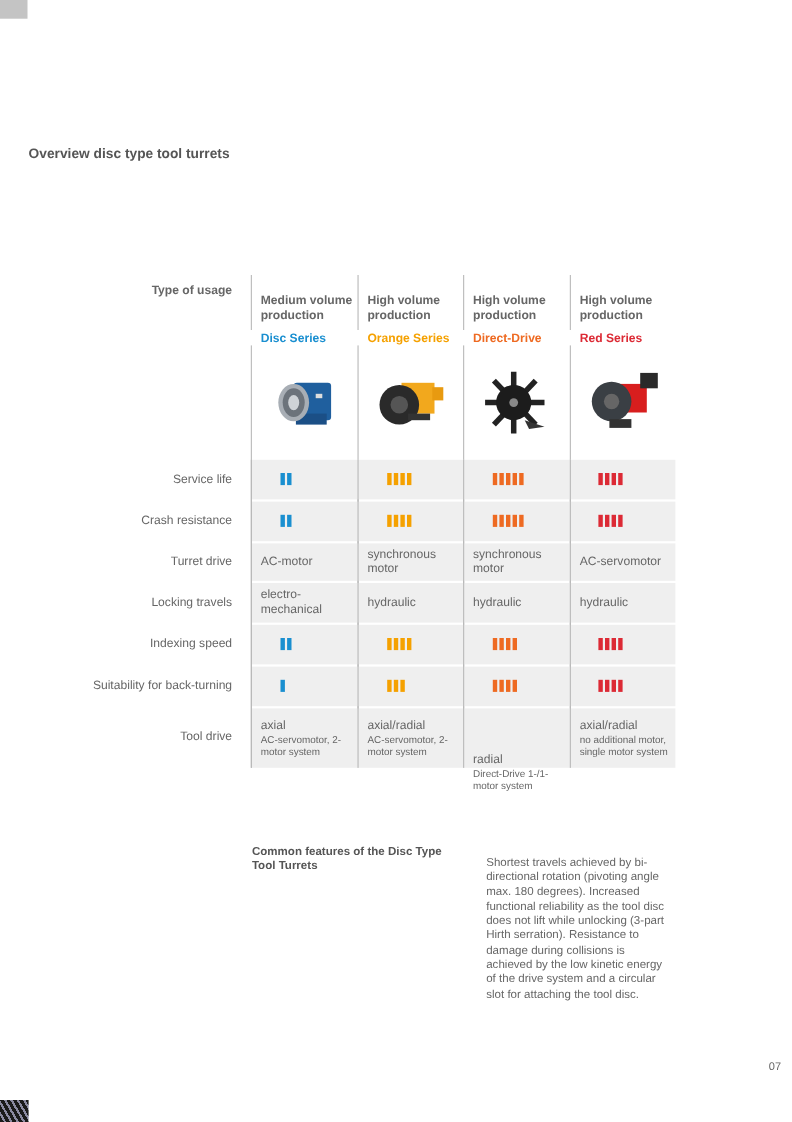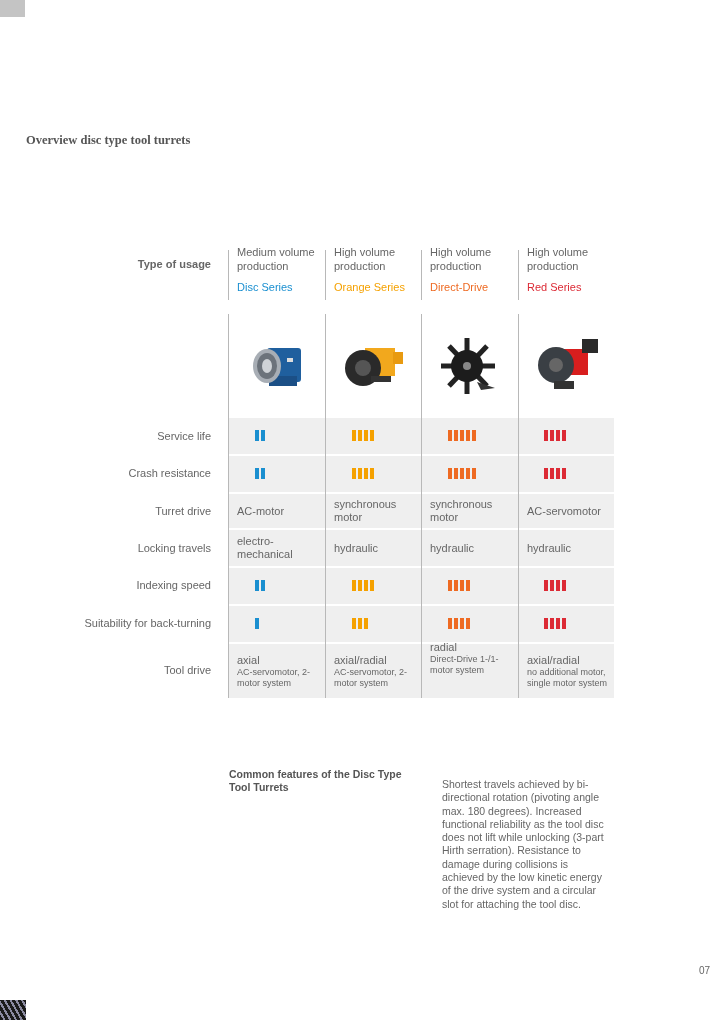"Overview disc type tool turrets" .page-title { font-family: Liberation Serif, serif -> none }
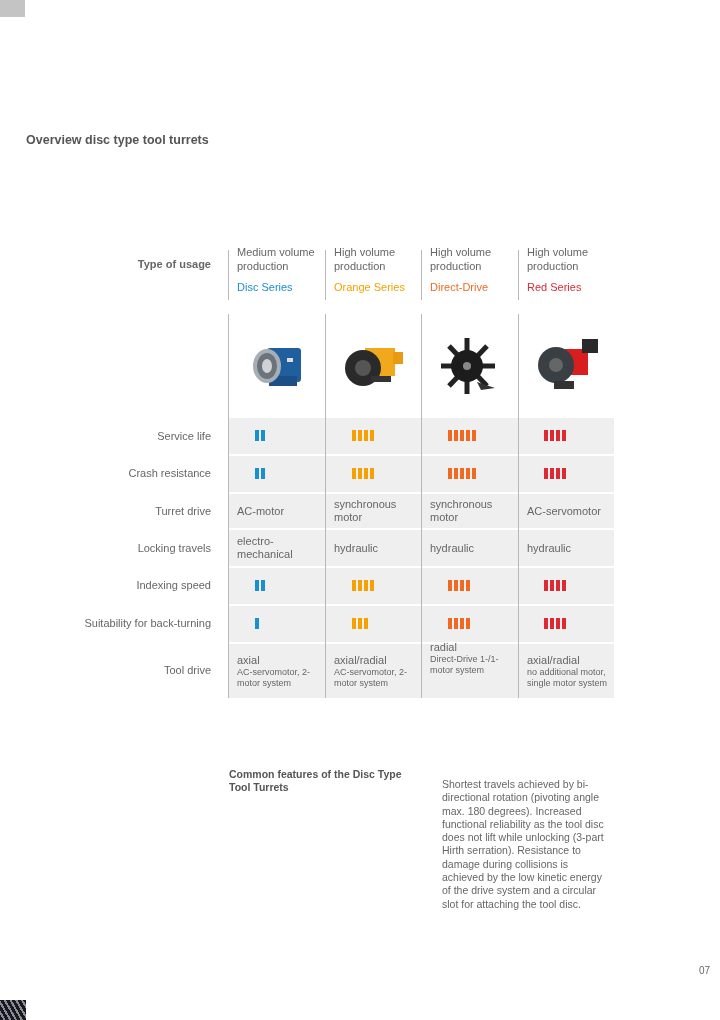"Medium volume production" .col-head { font-weight: normal -> bold; top: 245px -> 266px }
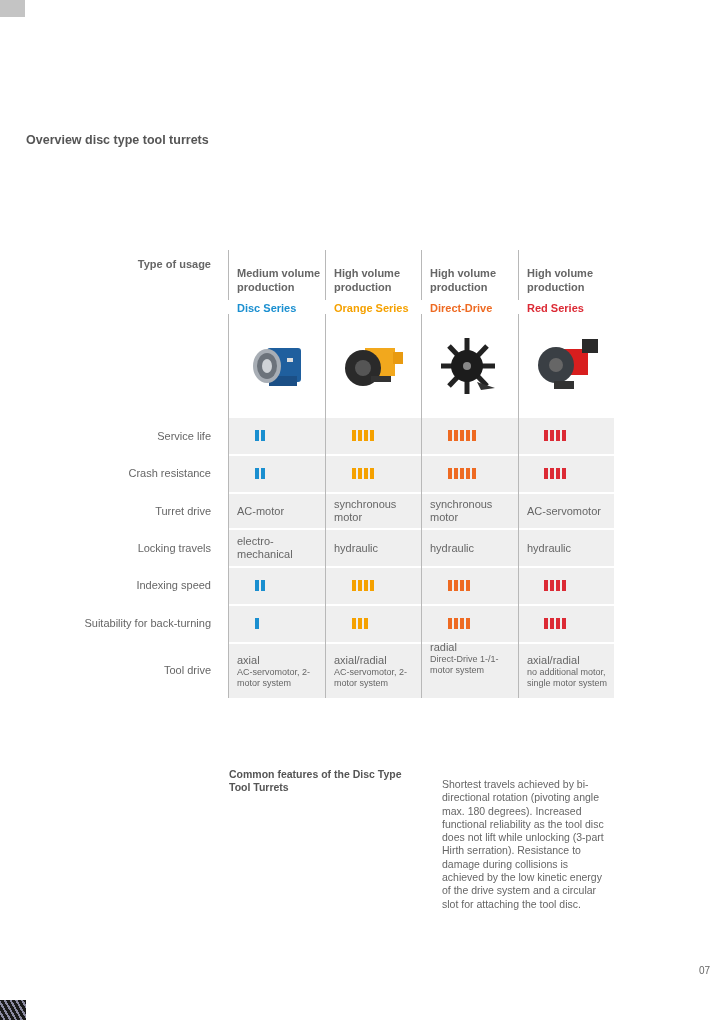"radial" div.cell { top: 632px -> 676px }
